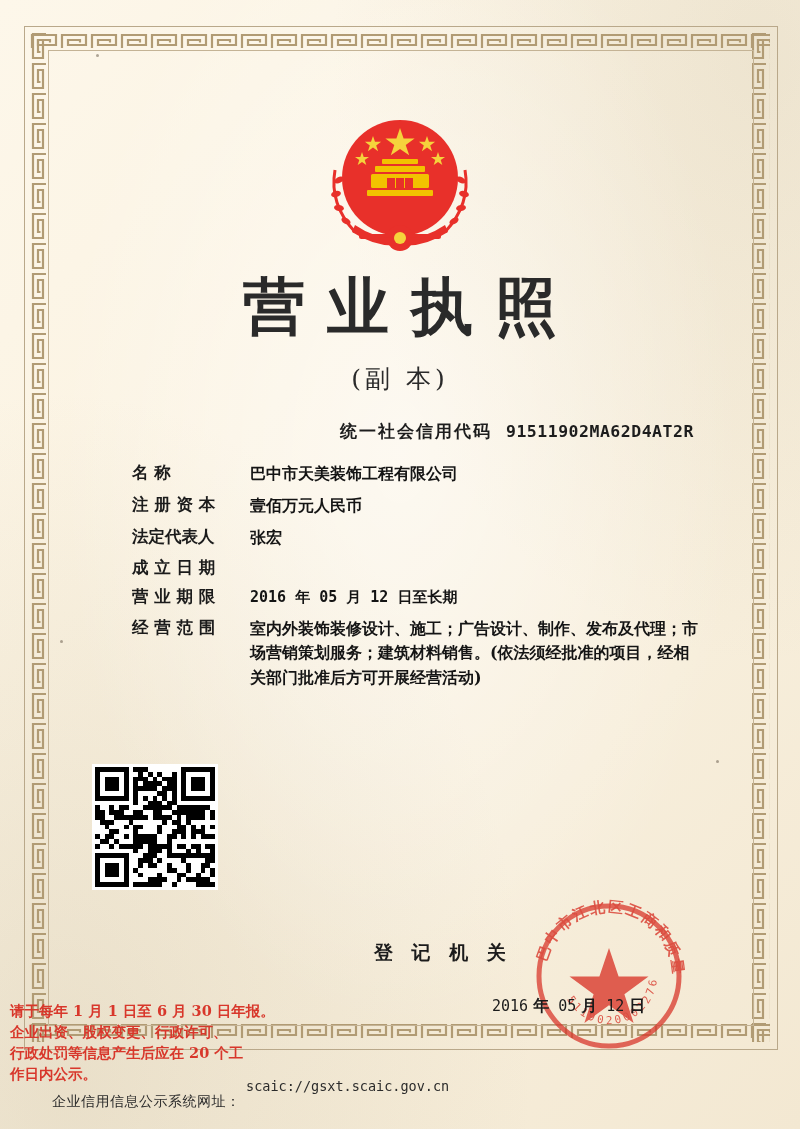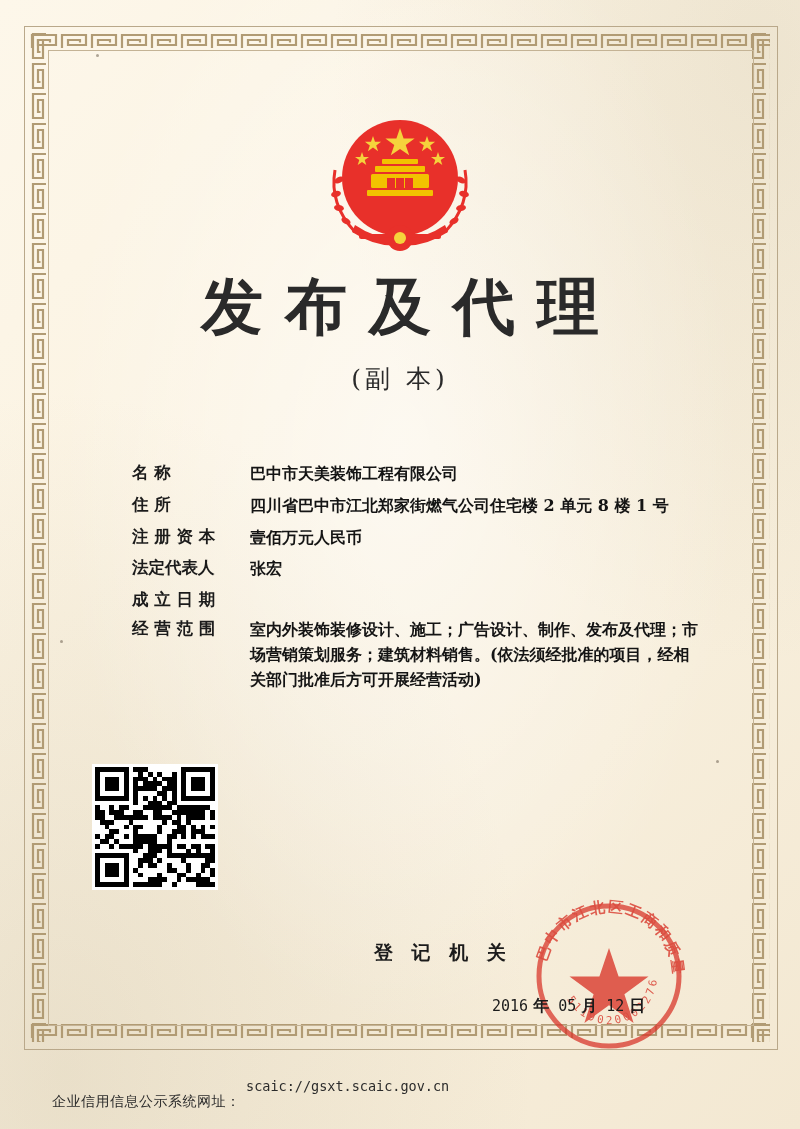"发布及代理" div.title { text: 发布及代理 -> 营业执照 }
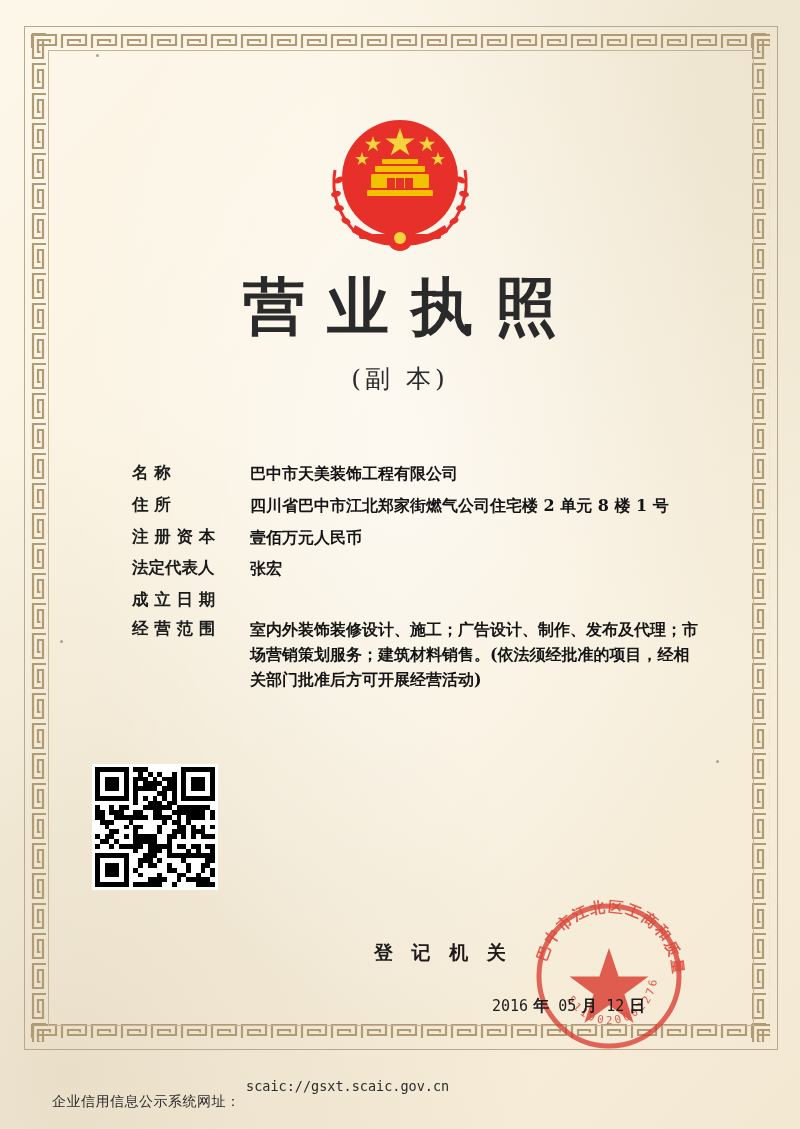"统一社会信用代码" div.credit-row { html: none -> <div> <span>统一社会信用代码</span> <span>91511902MA62D4AT2R</span> </div> }
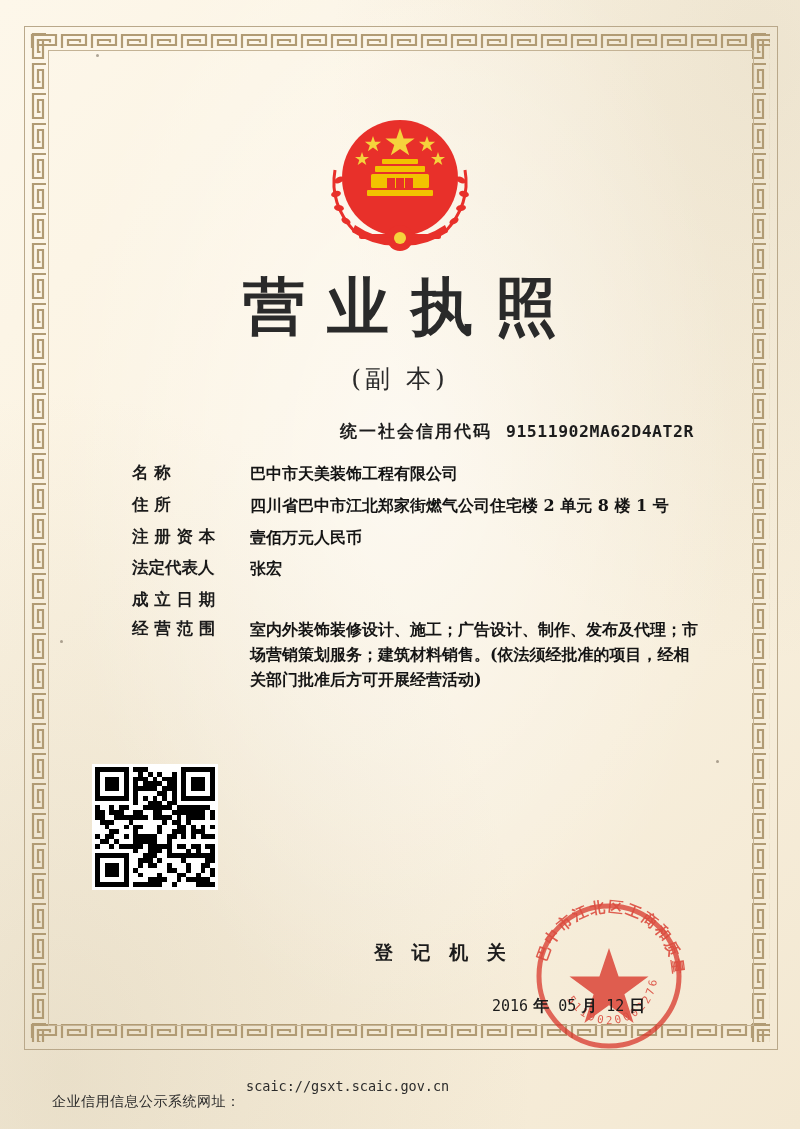"住 所" div.field-row { html: <div> <span>住 所</span> <span>四川省巴中市江北郑家街燃气公司住宅楼 2 单元 8 楼 1 号</span> </div> -> none }
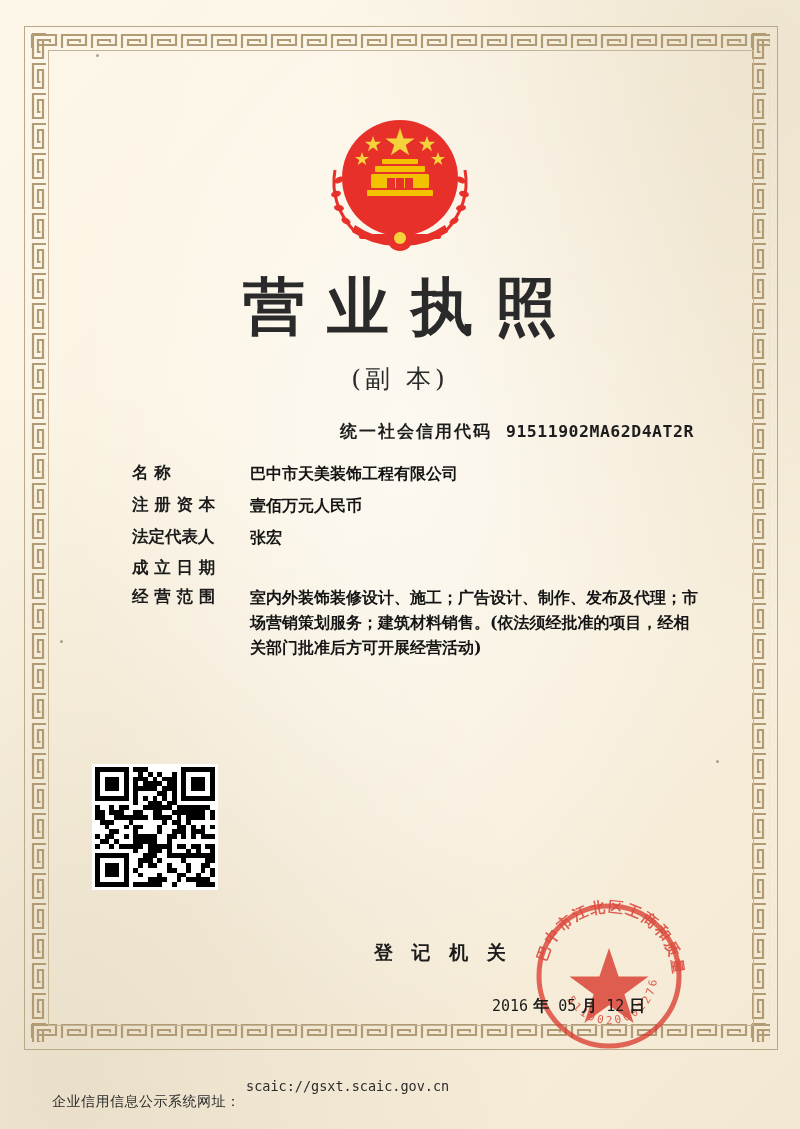"营 业 期 限" div.field-row { html: none -> <div> <span>营 业 期 限</span> <span>2016 年 05 月 12 日至长期</span> </div> }
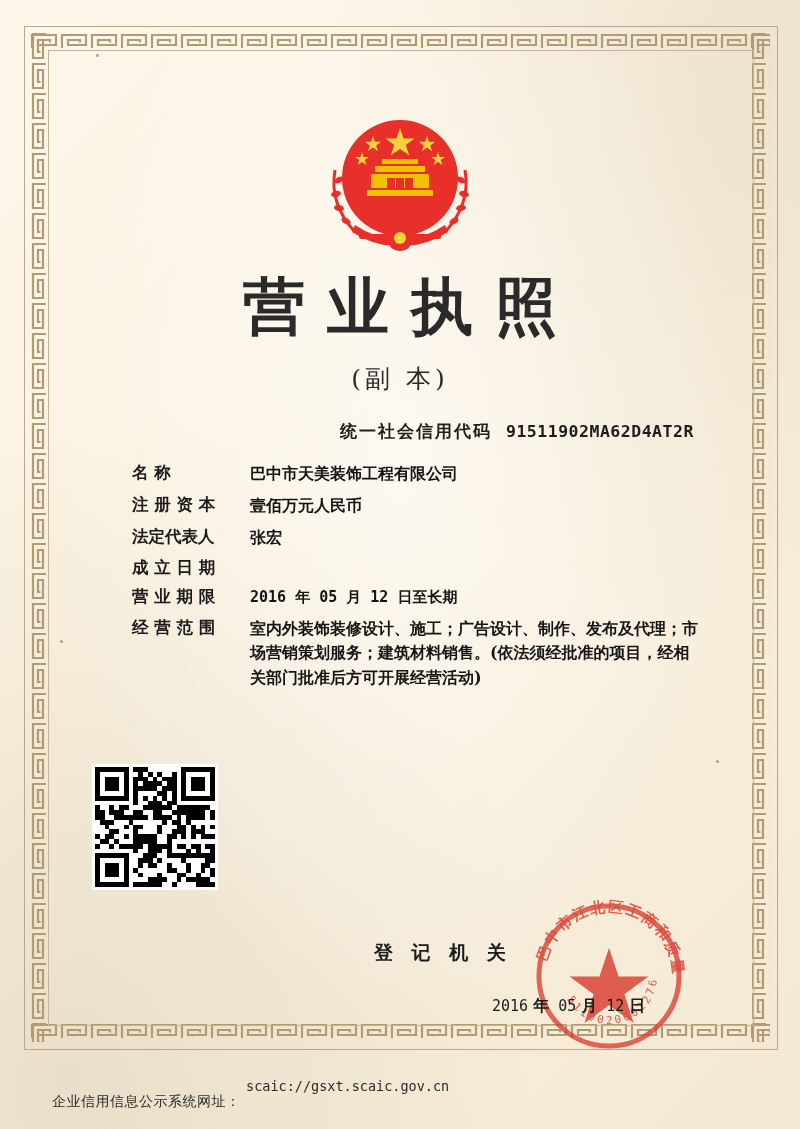"请于每年 1 月 1 日至" div.notice { html: none -> <div> <div>请于每年 1 月 1 日至 6 月 30 日年报。</div> <div>企业出资、股权变更、行政许可、</div> <div>行政处罚等信息产生后应在 20 个工</div> <div>作日内公示。</div> </div> }
